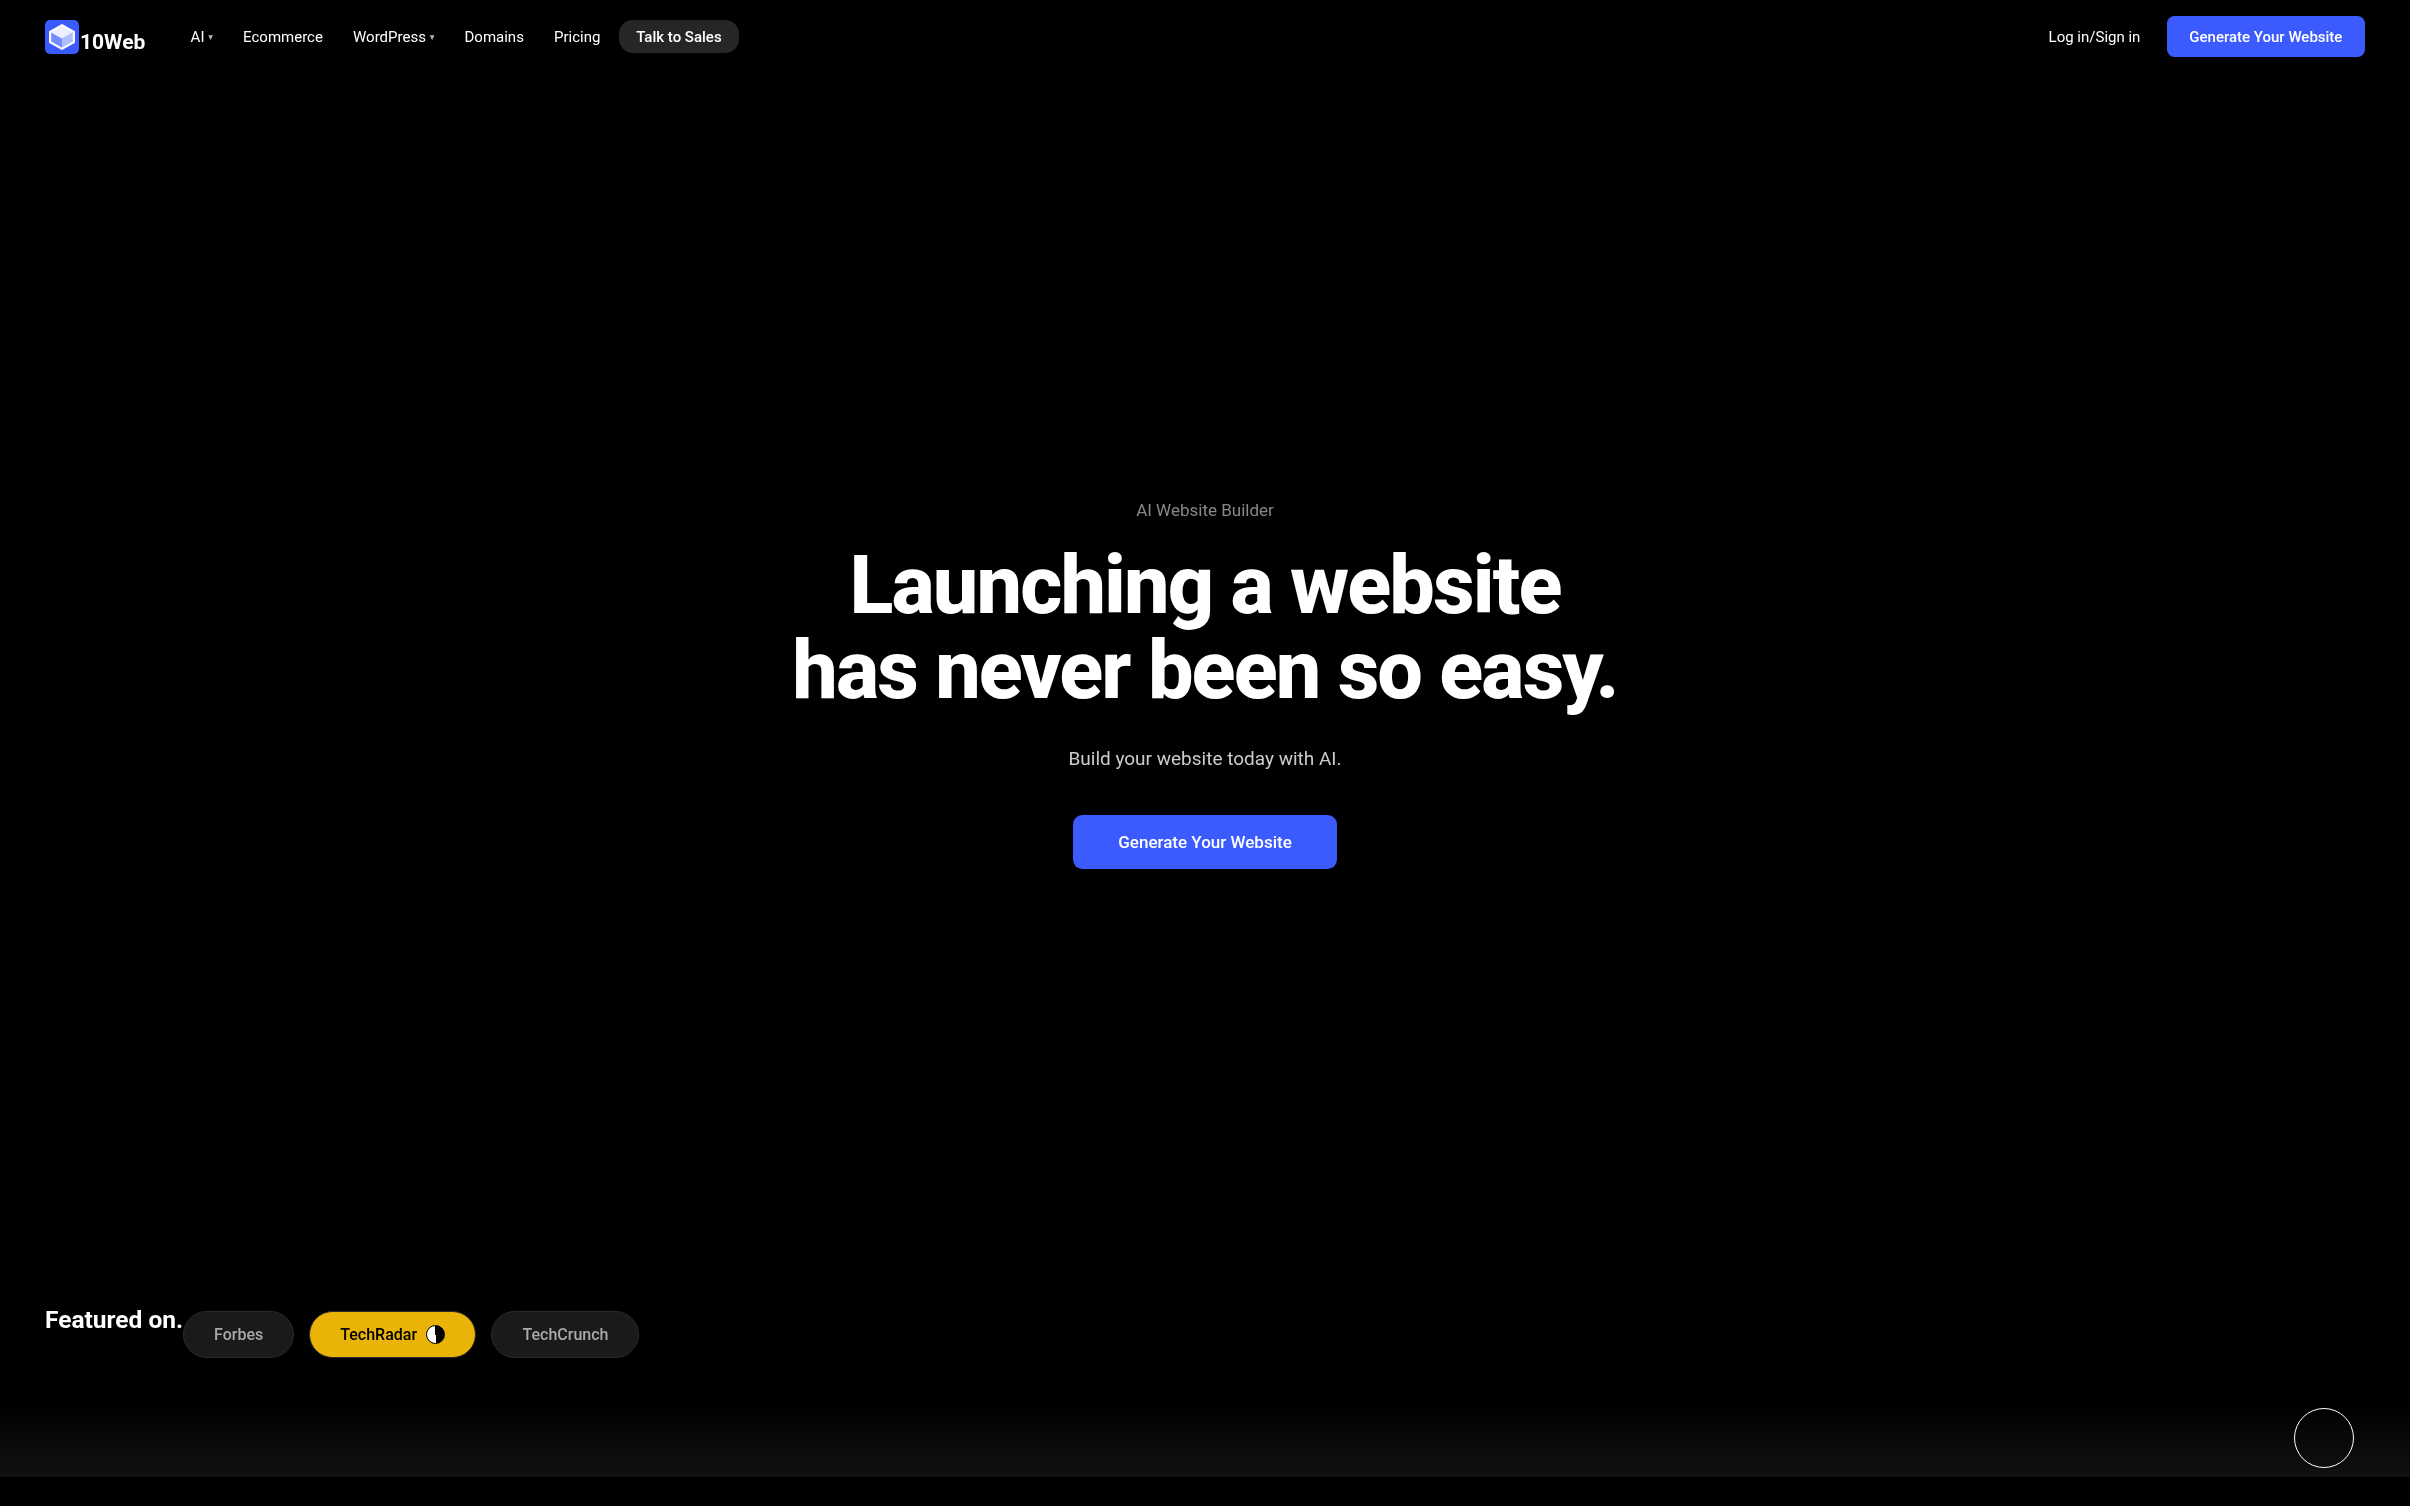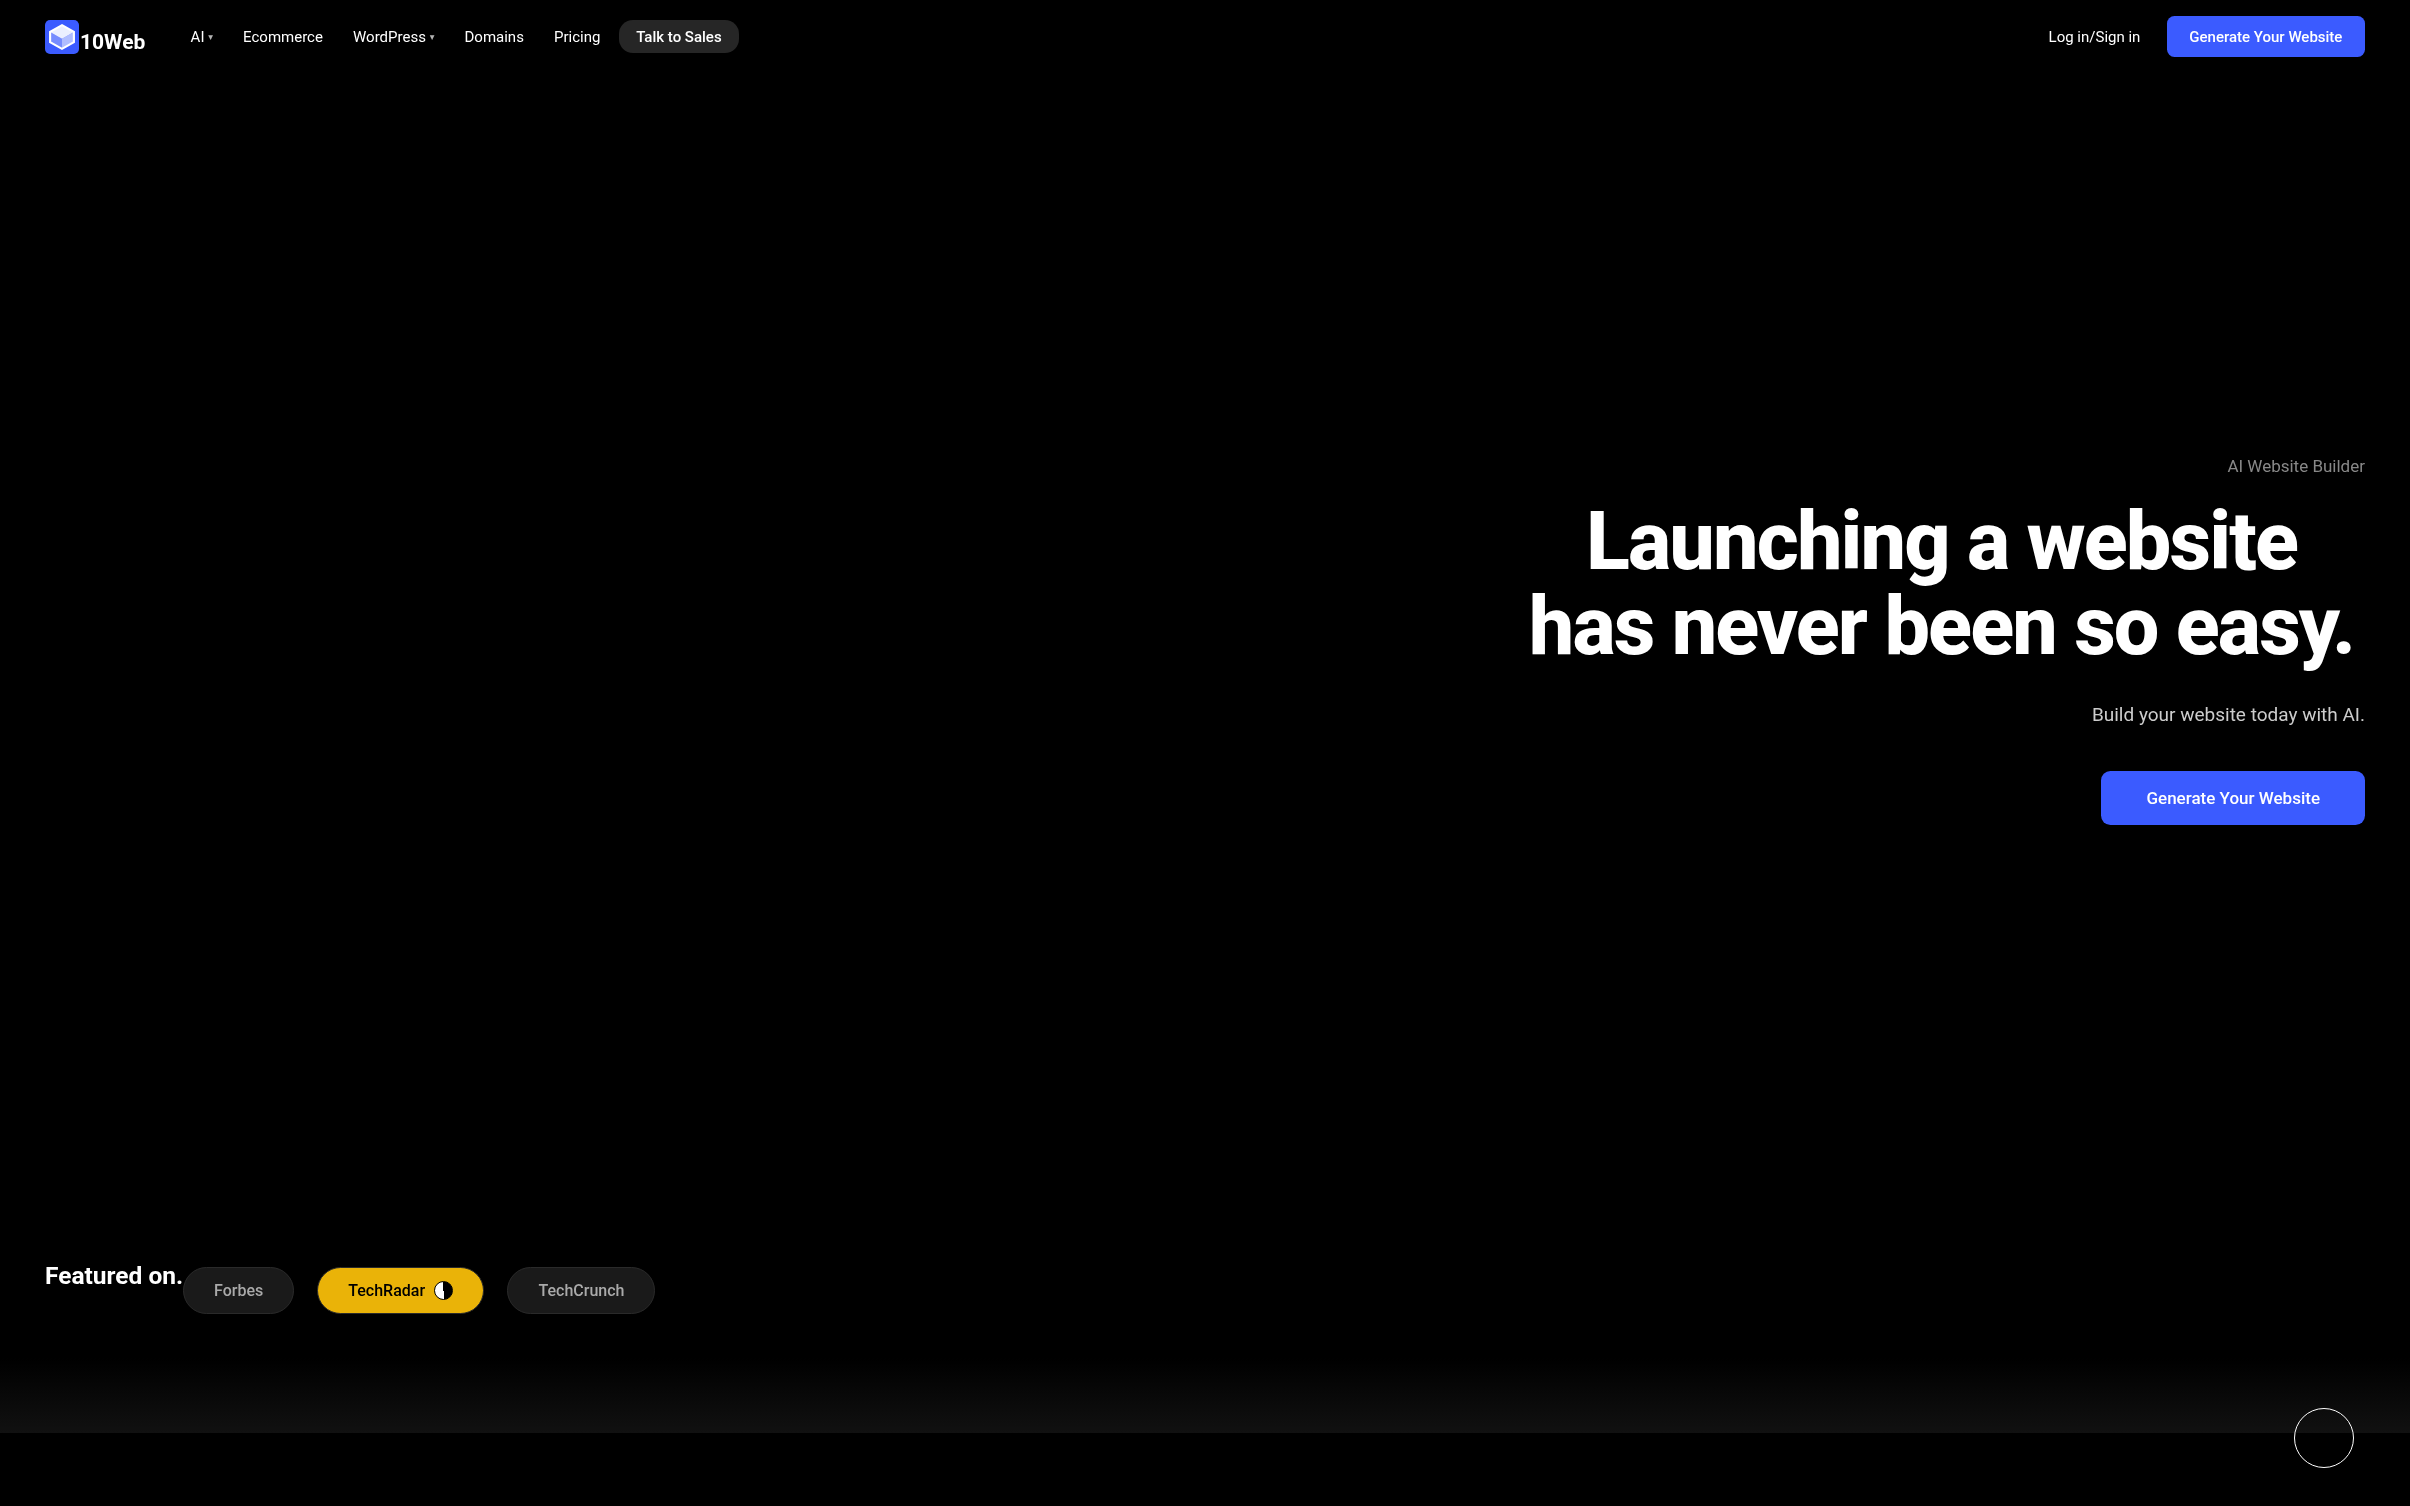"AI Website Builder" .hero { align-items: flex-end -> center; margin-top: none -> 44px }
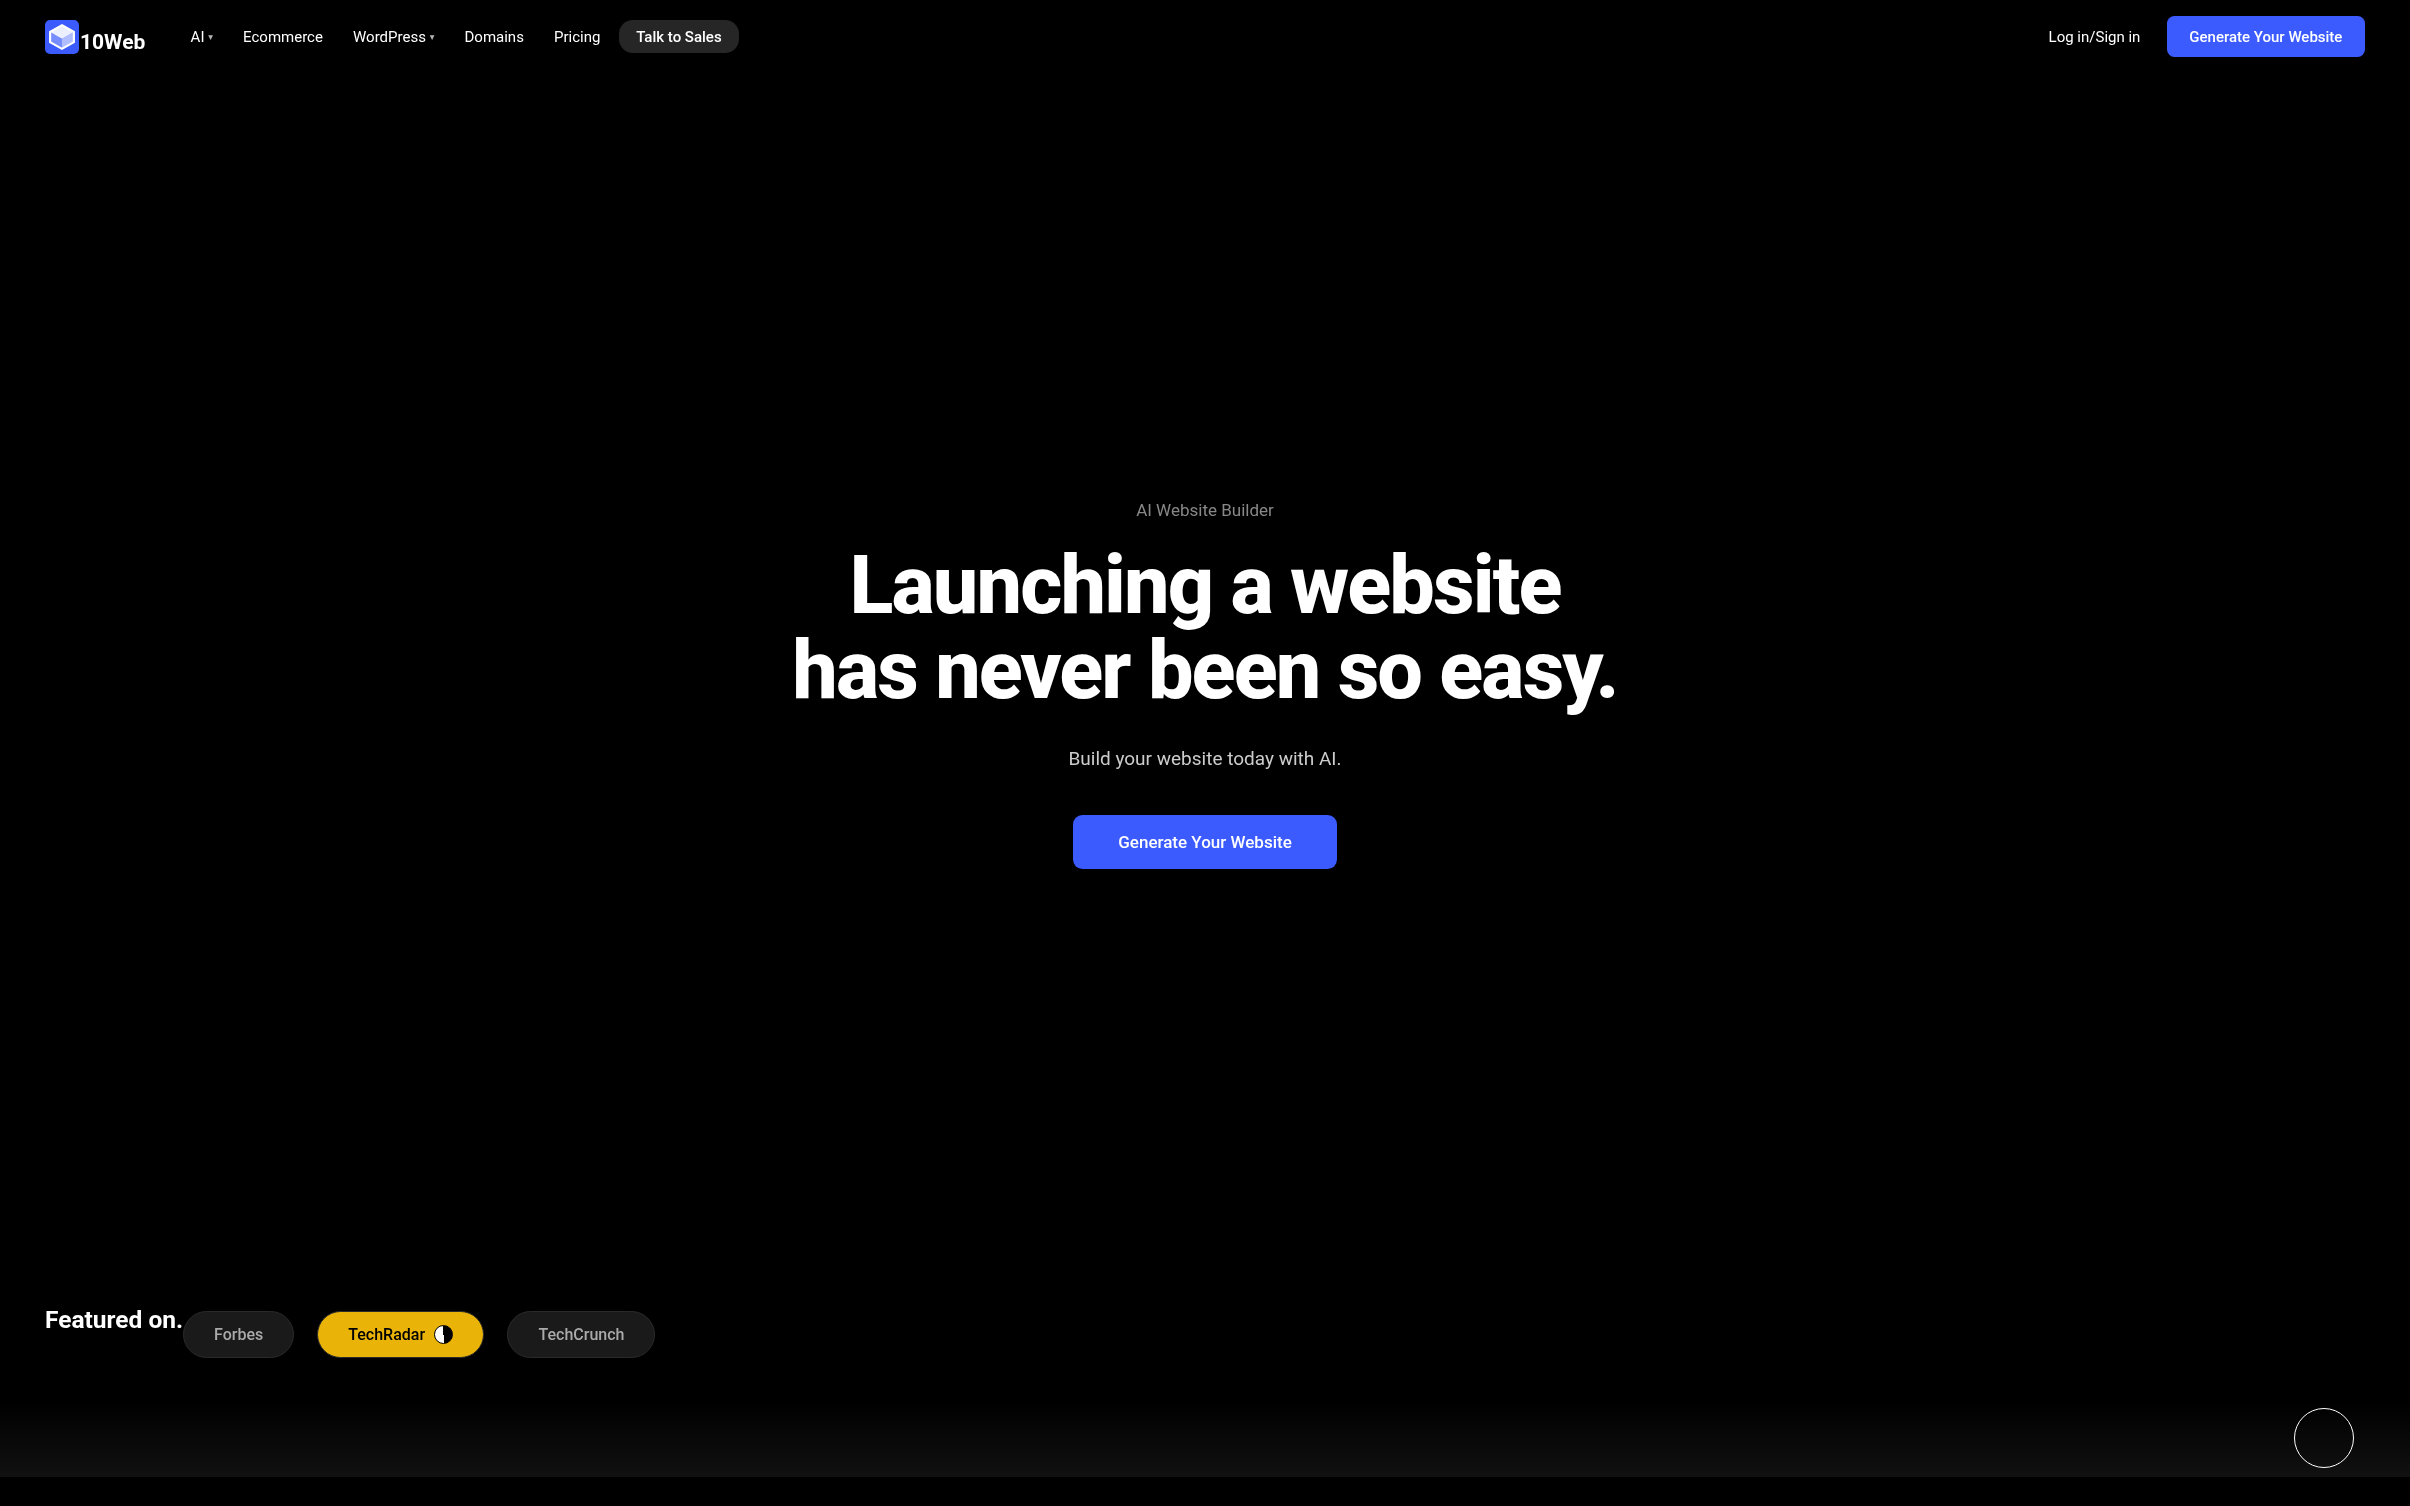"Forbes" .featured-logos { gap: 23px -> 15px }
